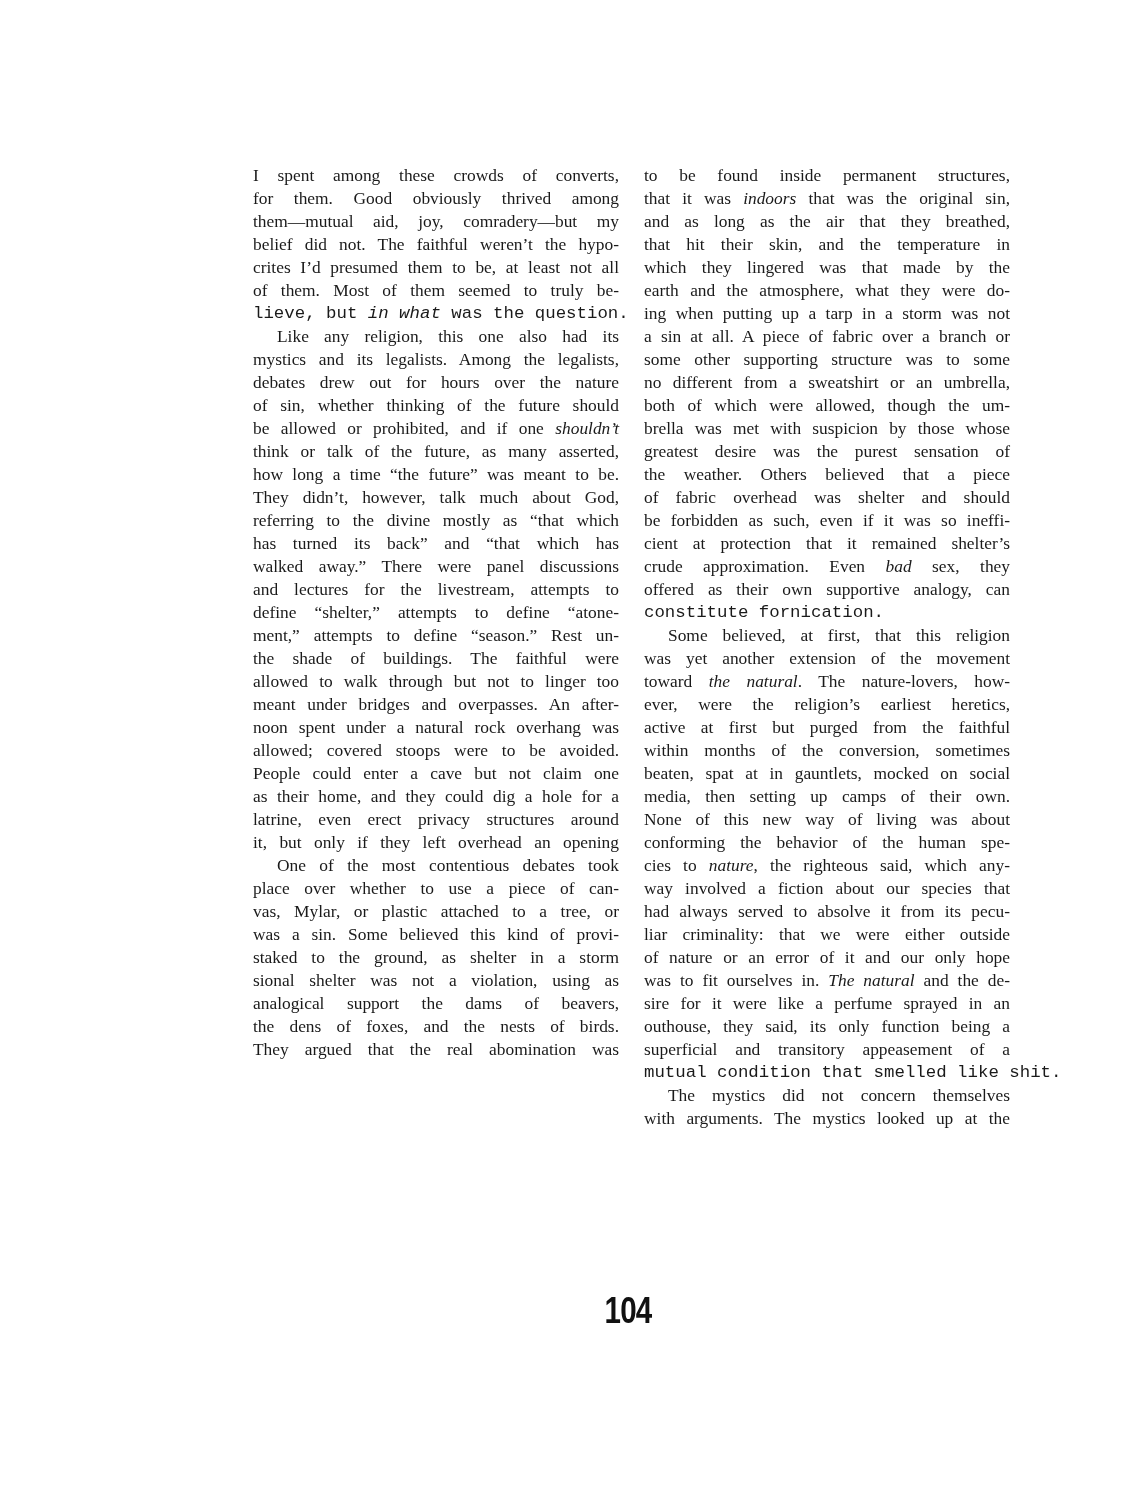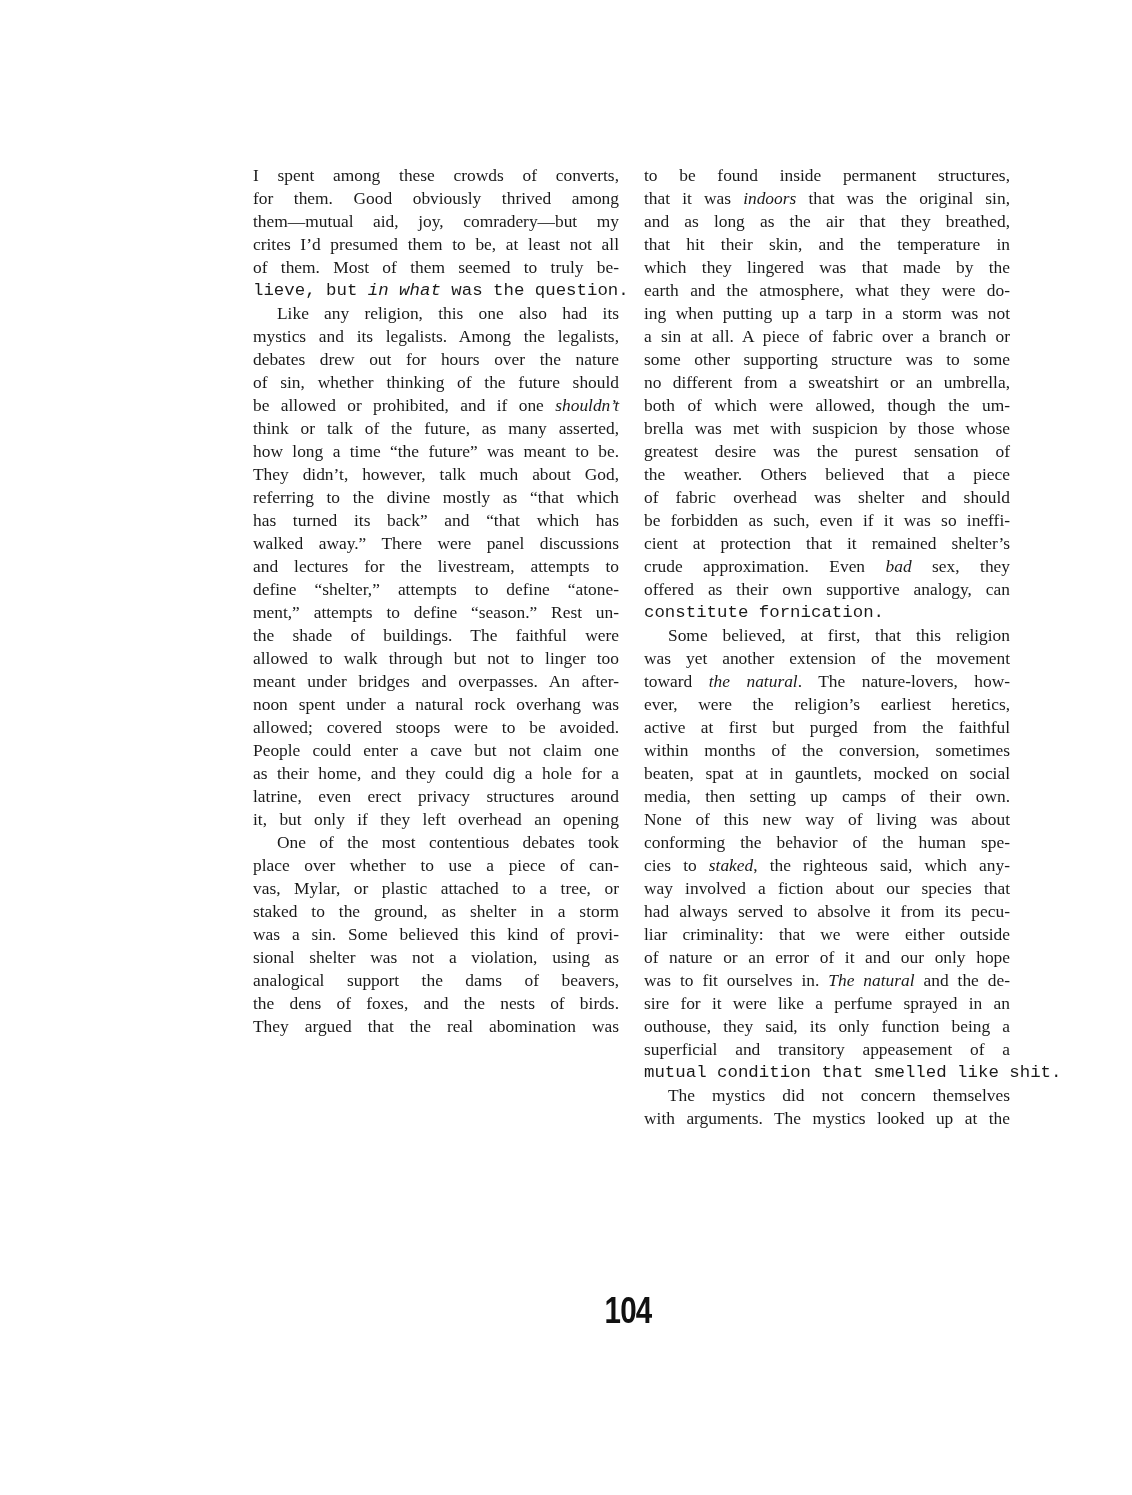"belief did not. The faithful" span.line { html: none -> <span>belief did not. The faithful weren’t the hypo-</span> }
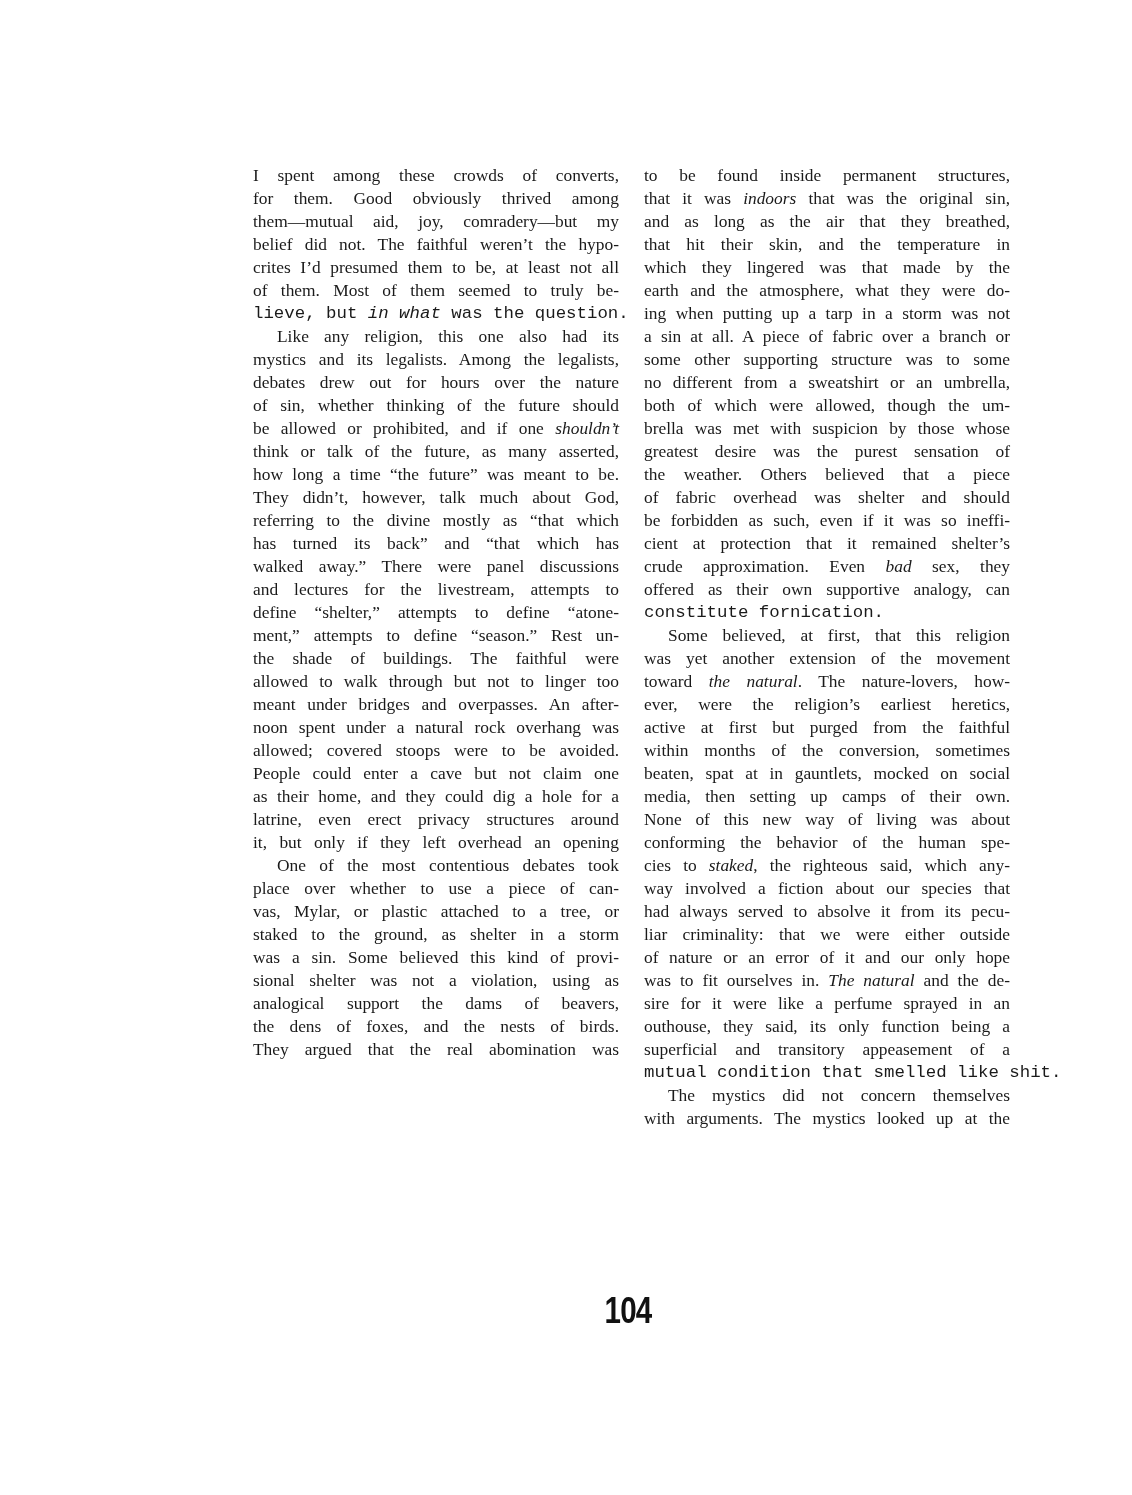"staked" i { text: staked -> nature }
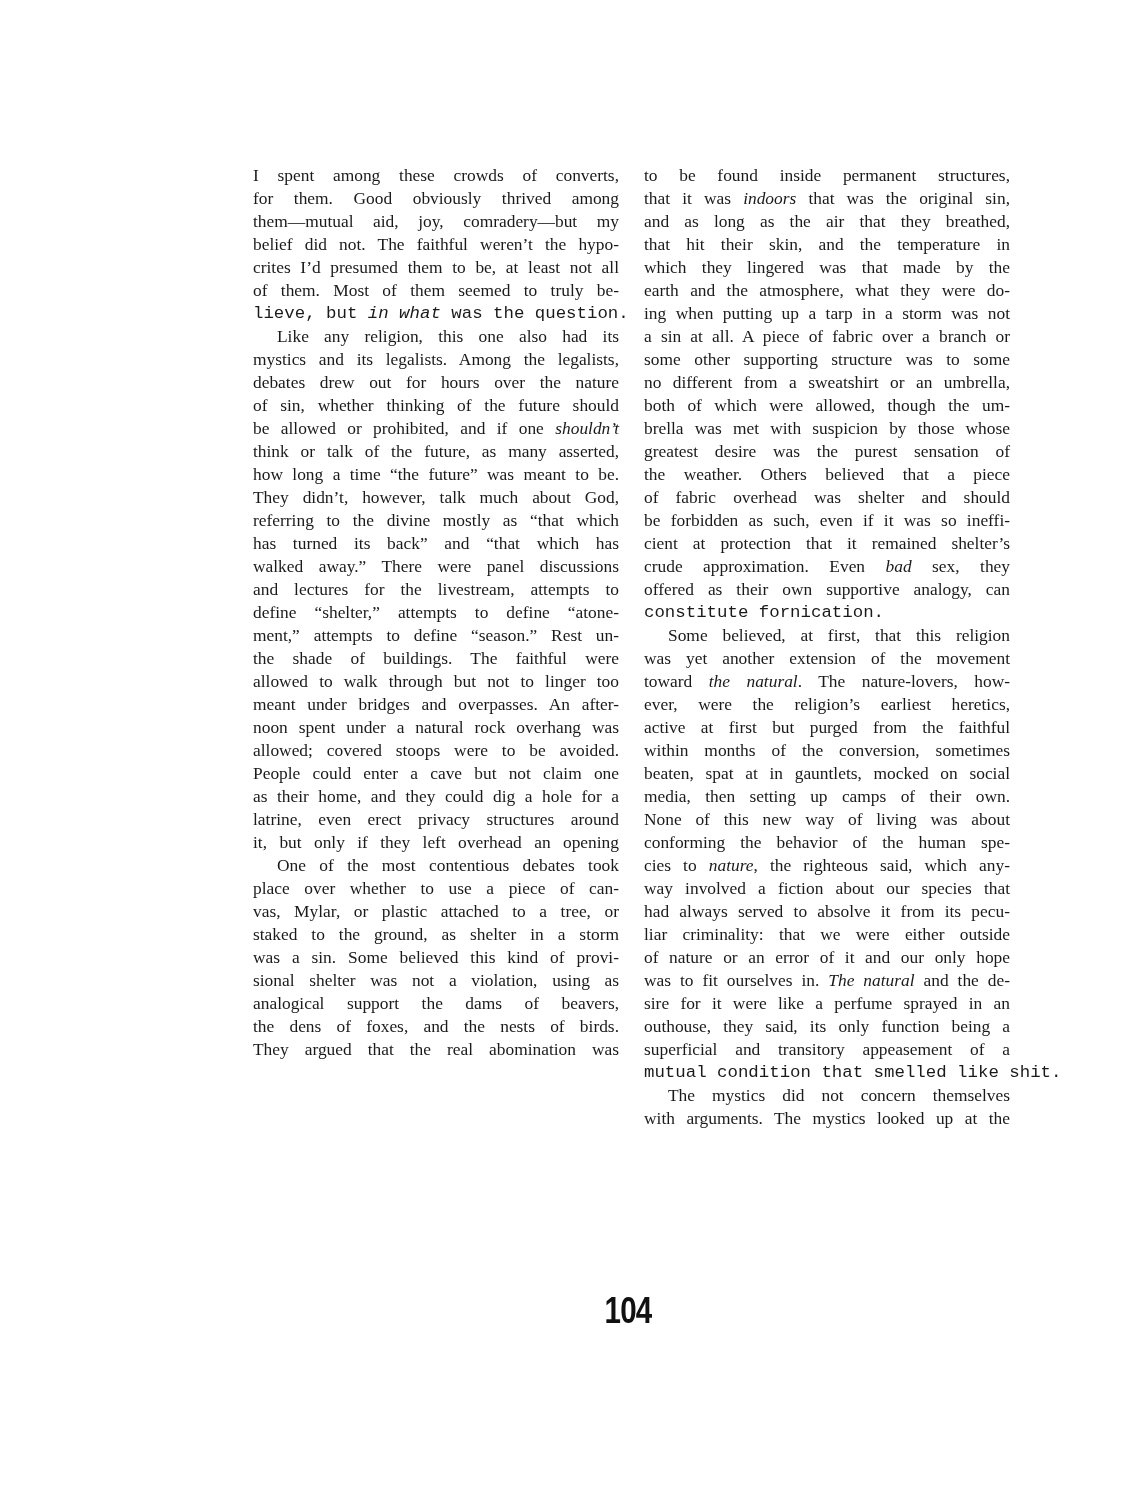"staked to the ground, as" span.line { order: before "was a sin. Some believed" -> after "was a sin. Some believed" }
